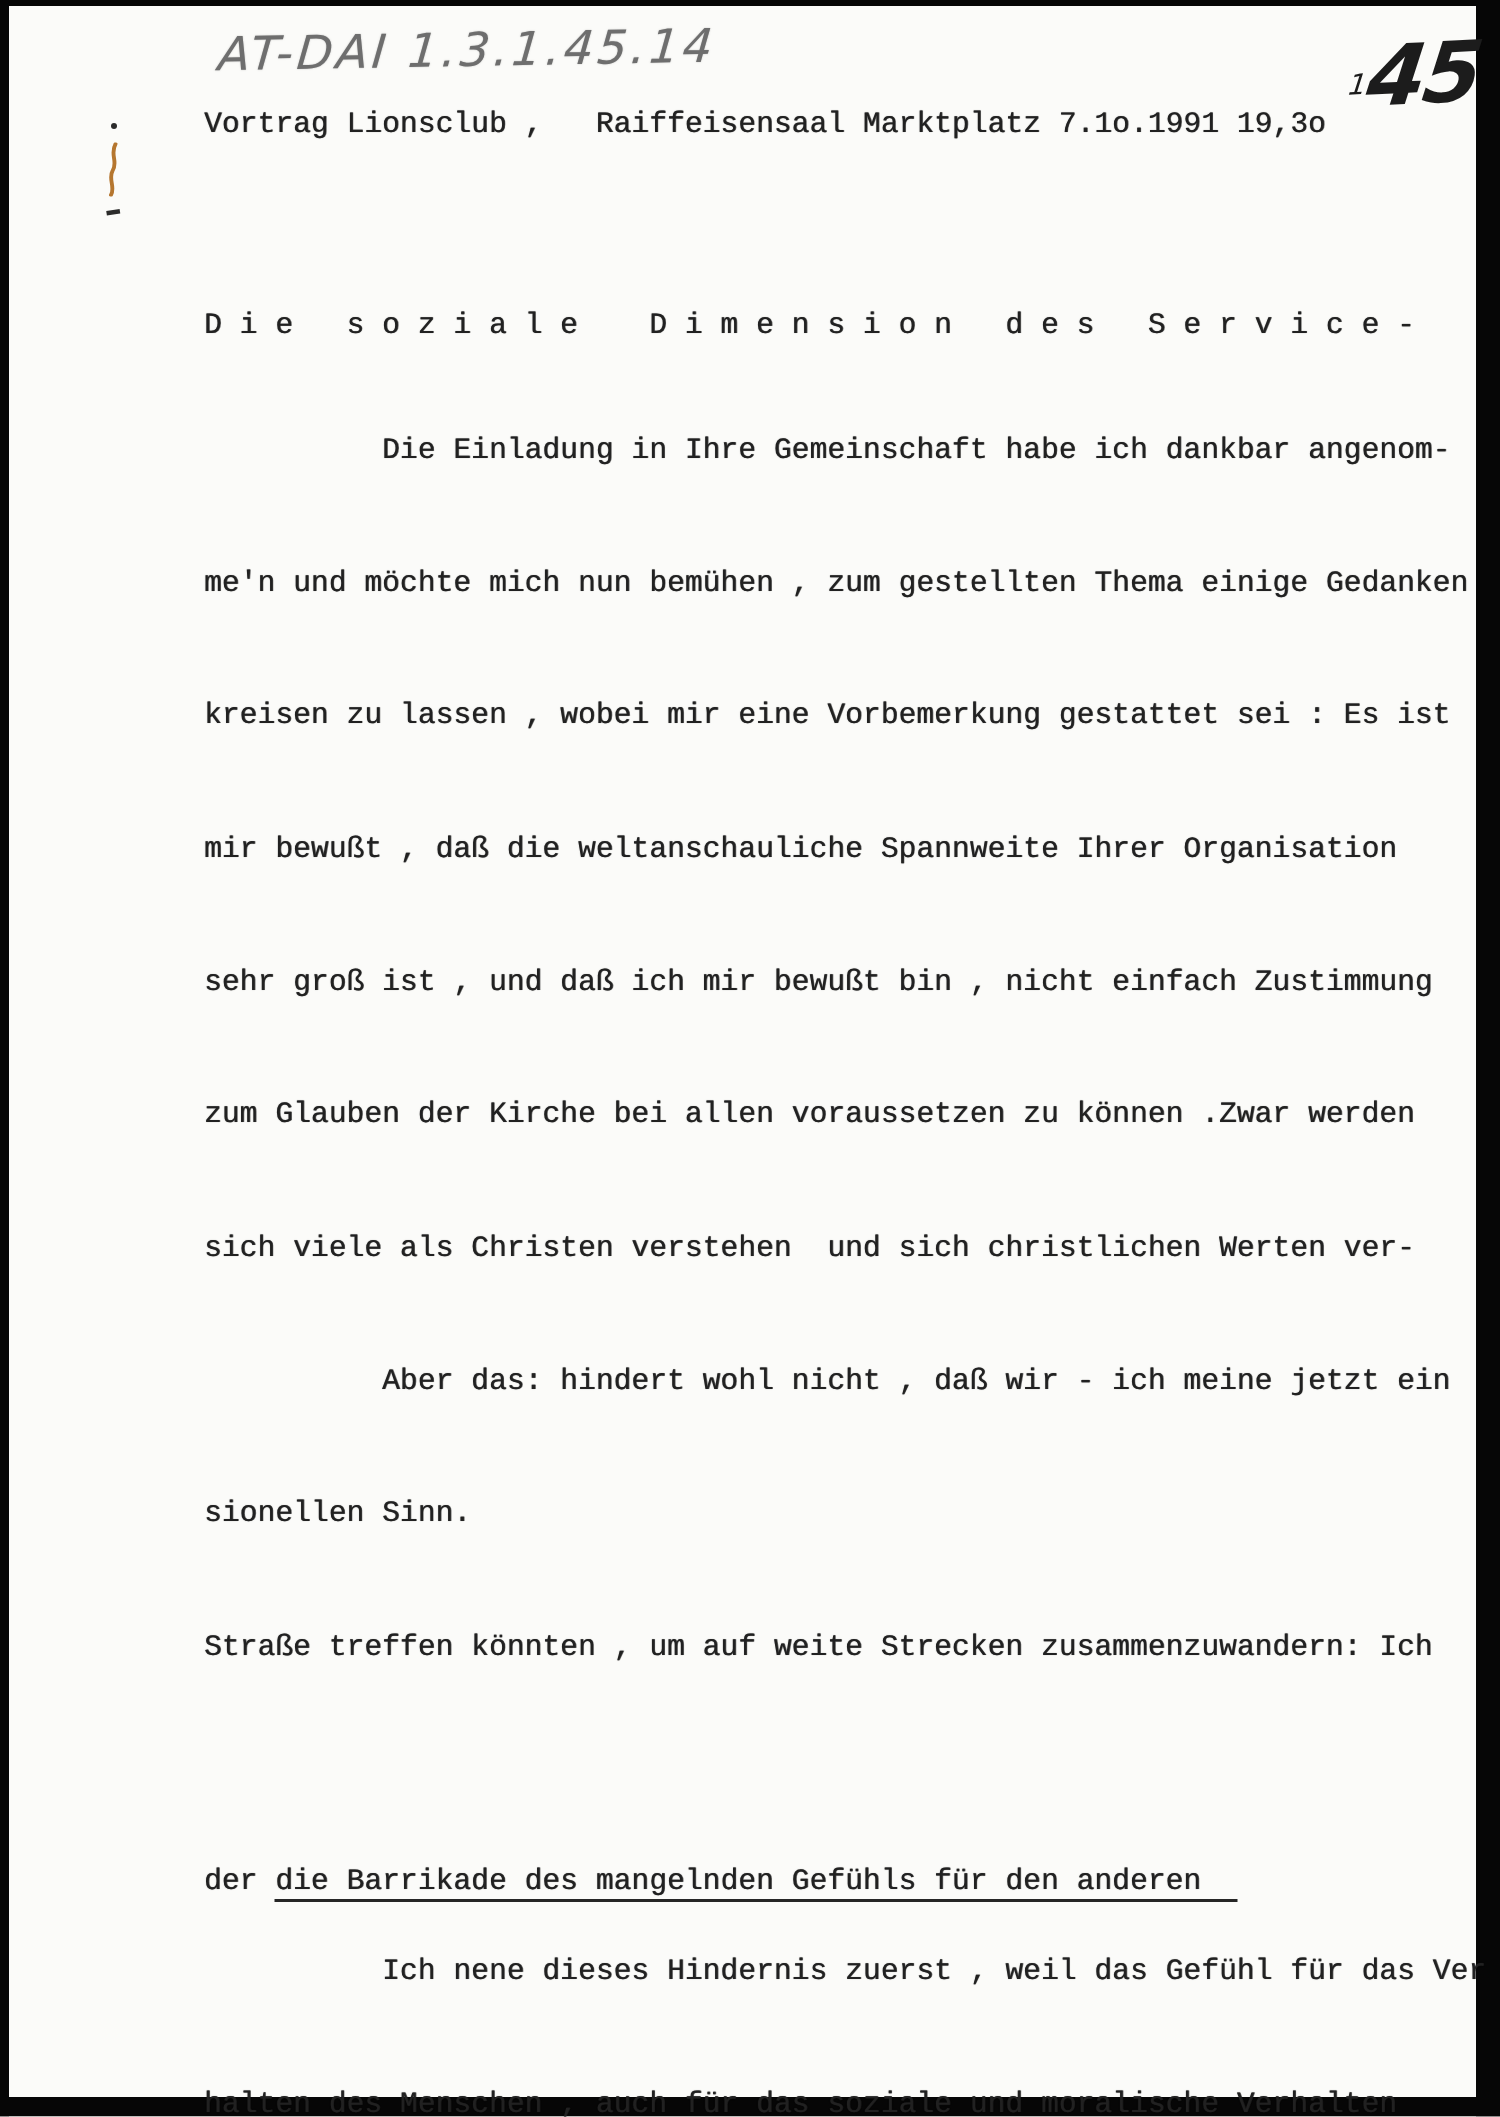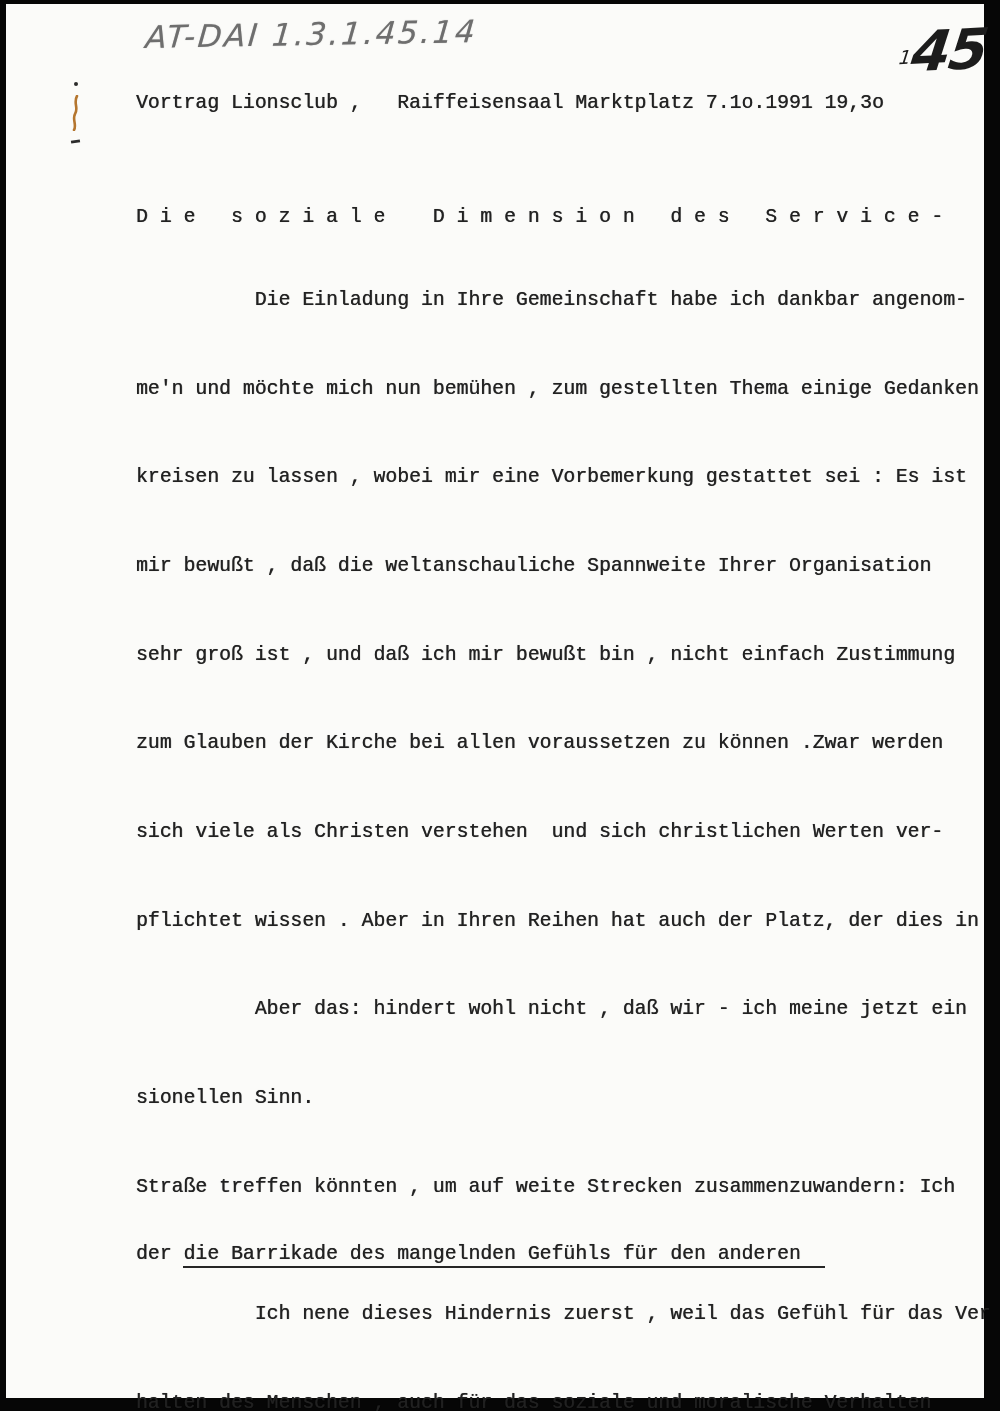"Vortrag Lionsclub , Raiffeisensaal" .header-line { top: 91px -> 71px }
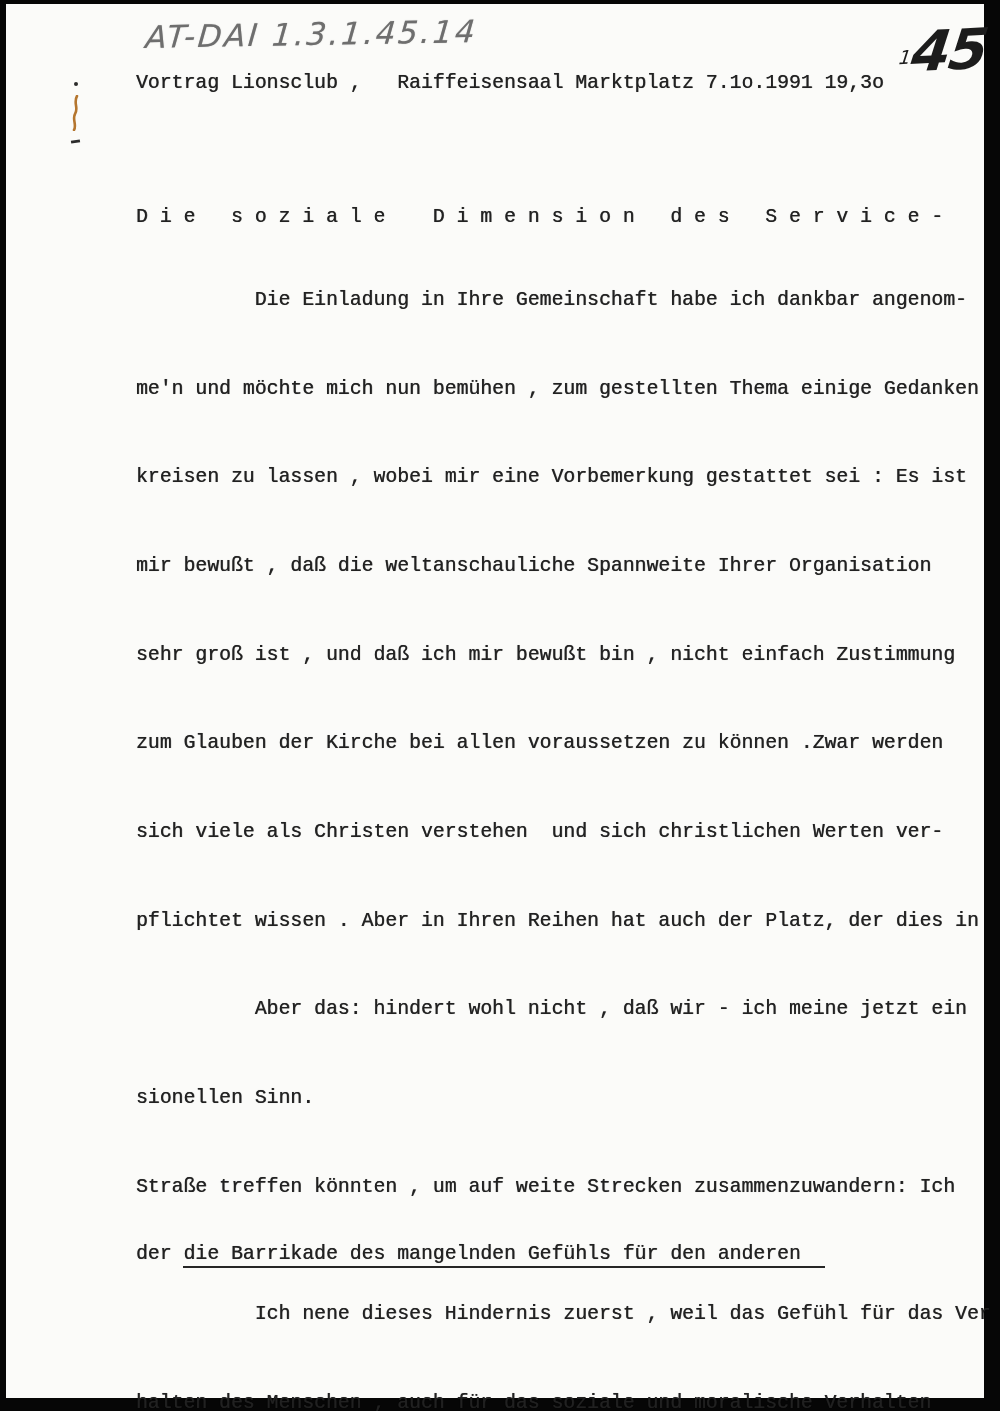"pflichtet wissen . Aber in" div { html: <div>pflichtet wissen . Aber in Ihren Reihen hat auch der Platz, der dies in</div> -> none }
